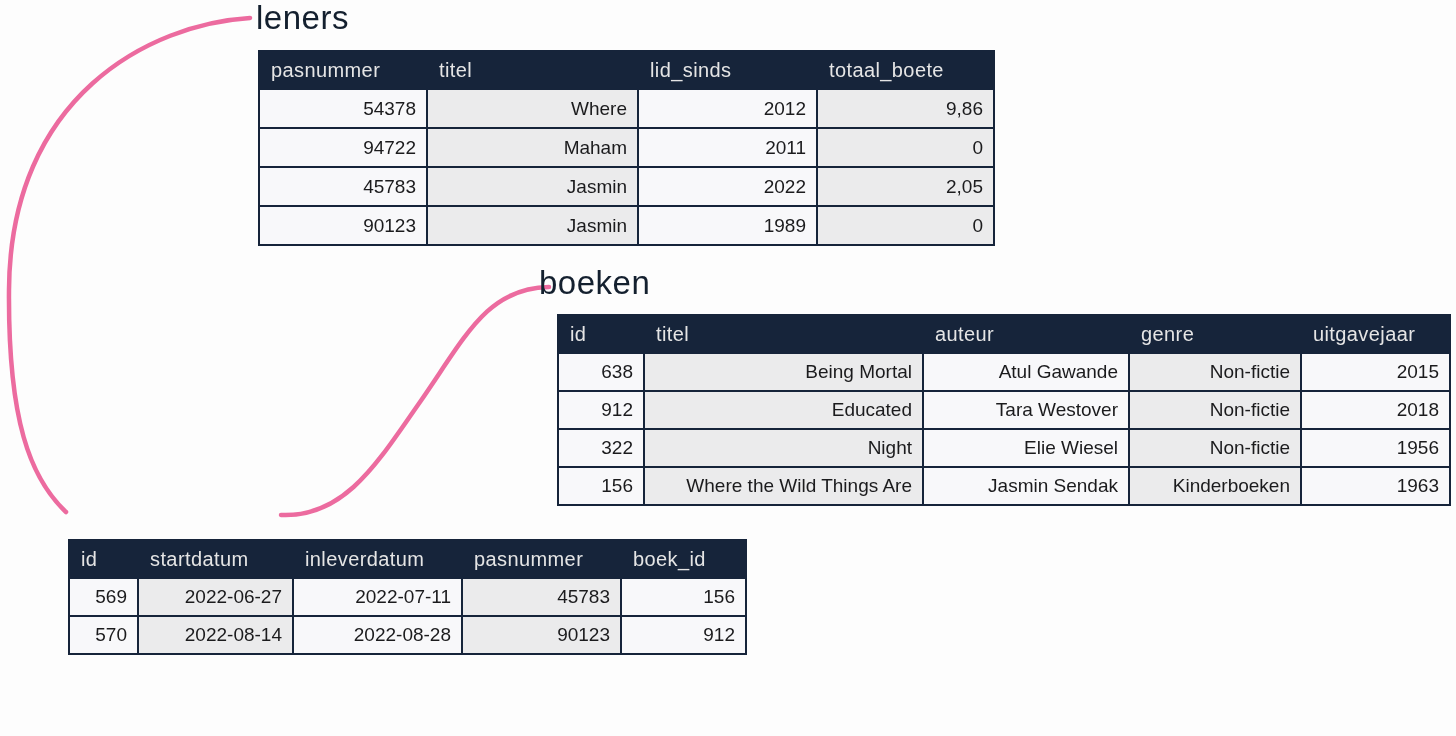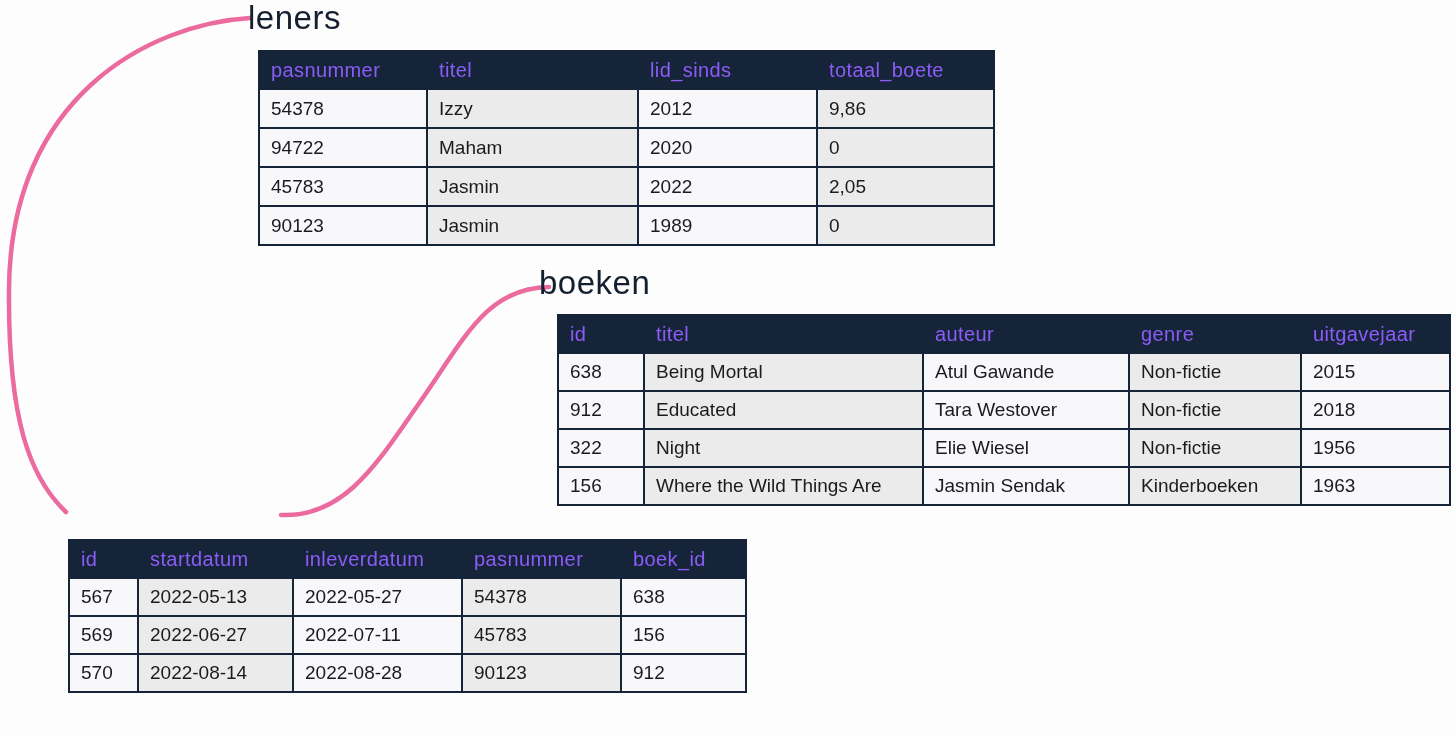"leners" div.table-label { left: 248px -> 256px }
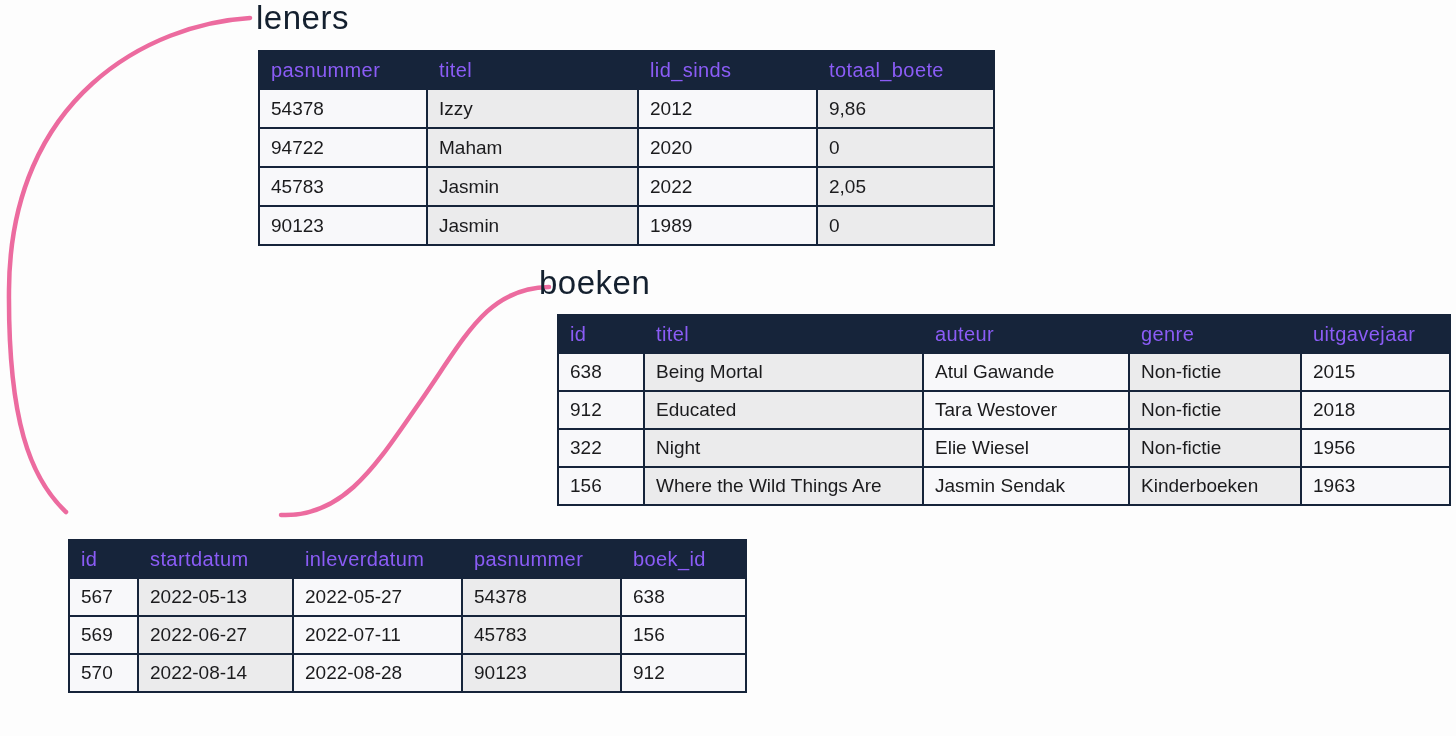"pasnummer" .db-table th { color: #8b5cf6 -> #e5e5e5 }
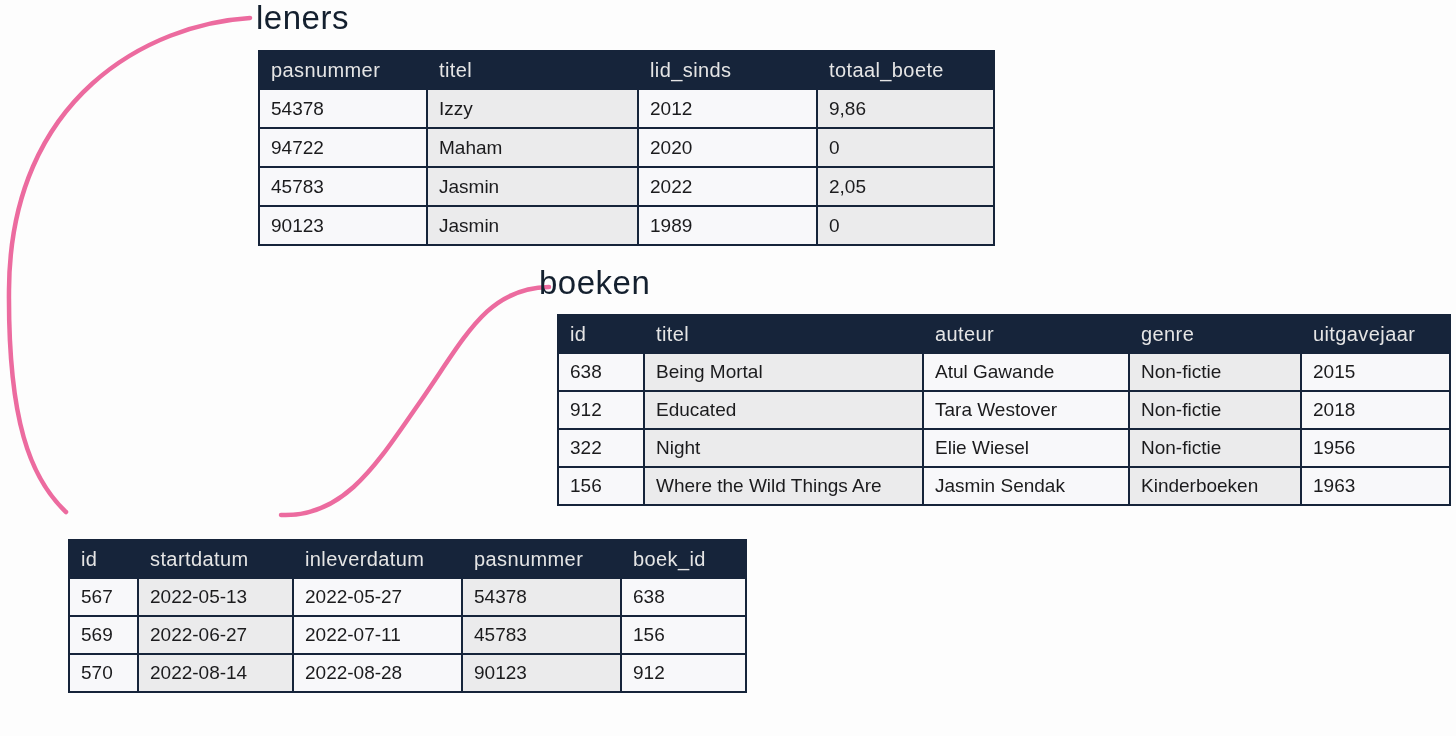"54378" .db-table td { text-align: none -> right }
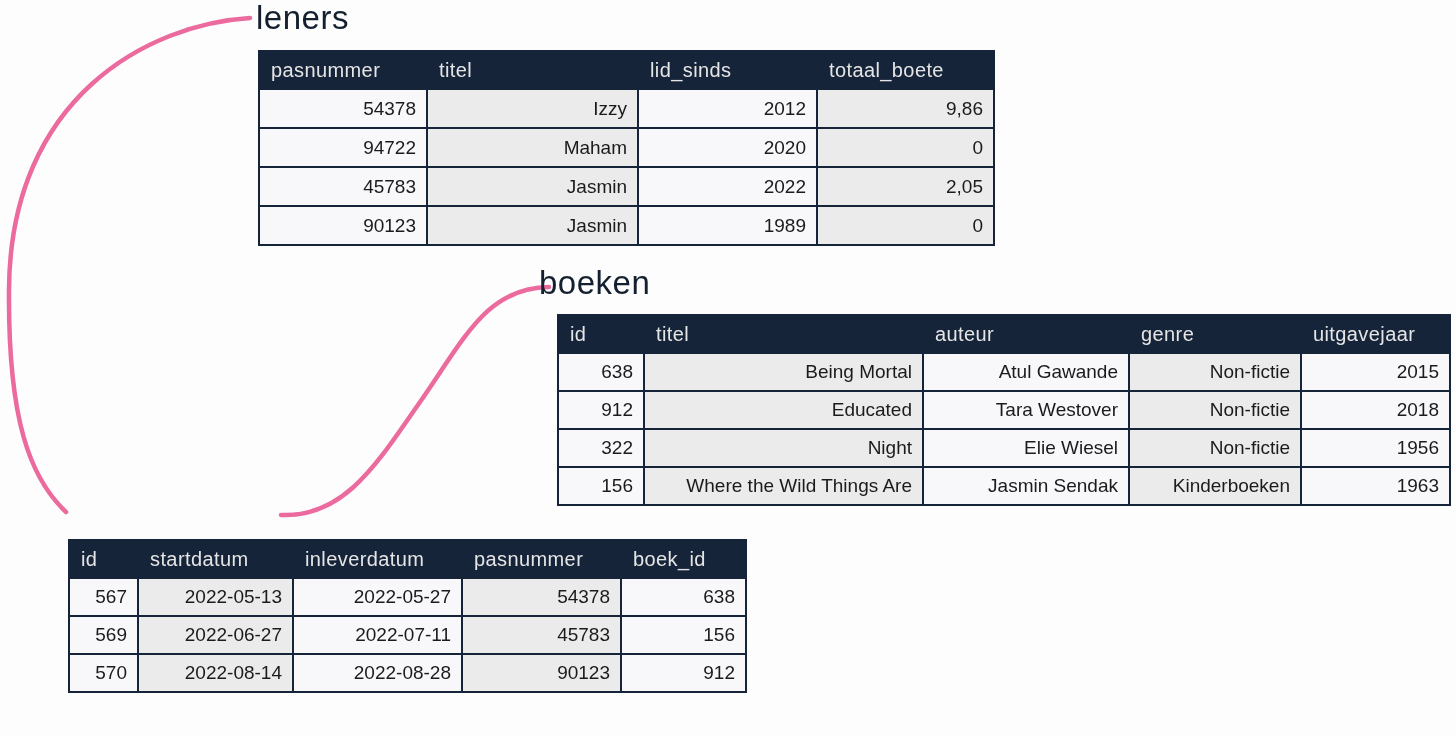"Izzy" td { text: Izzy -> Where }
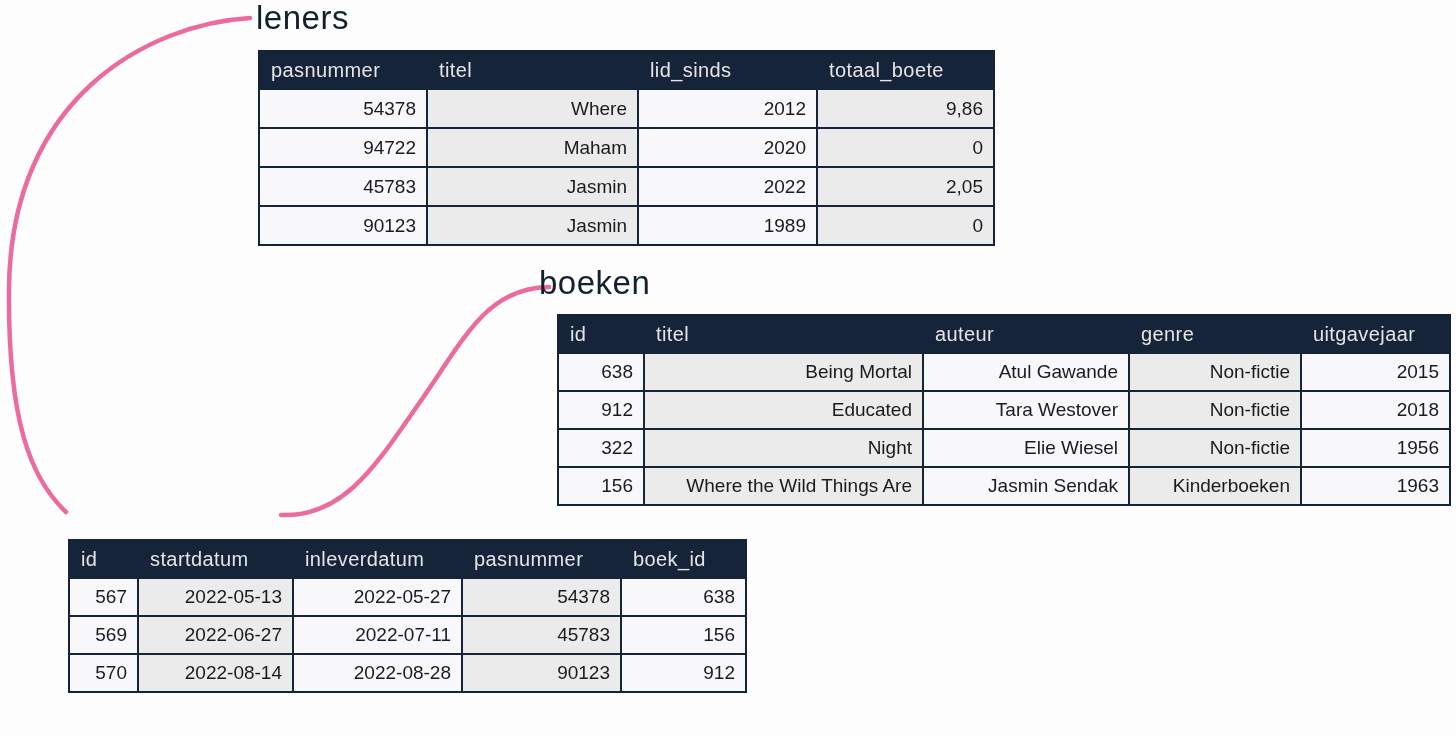"2020" td { text: 2020 -> 2011 }
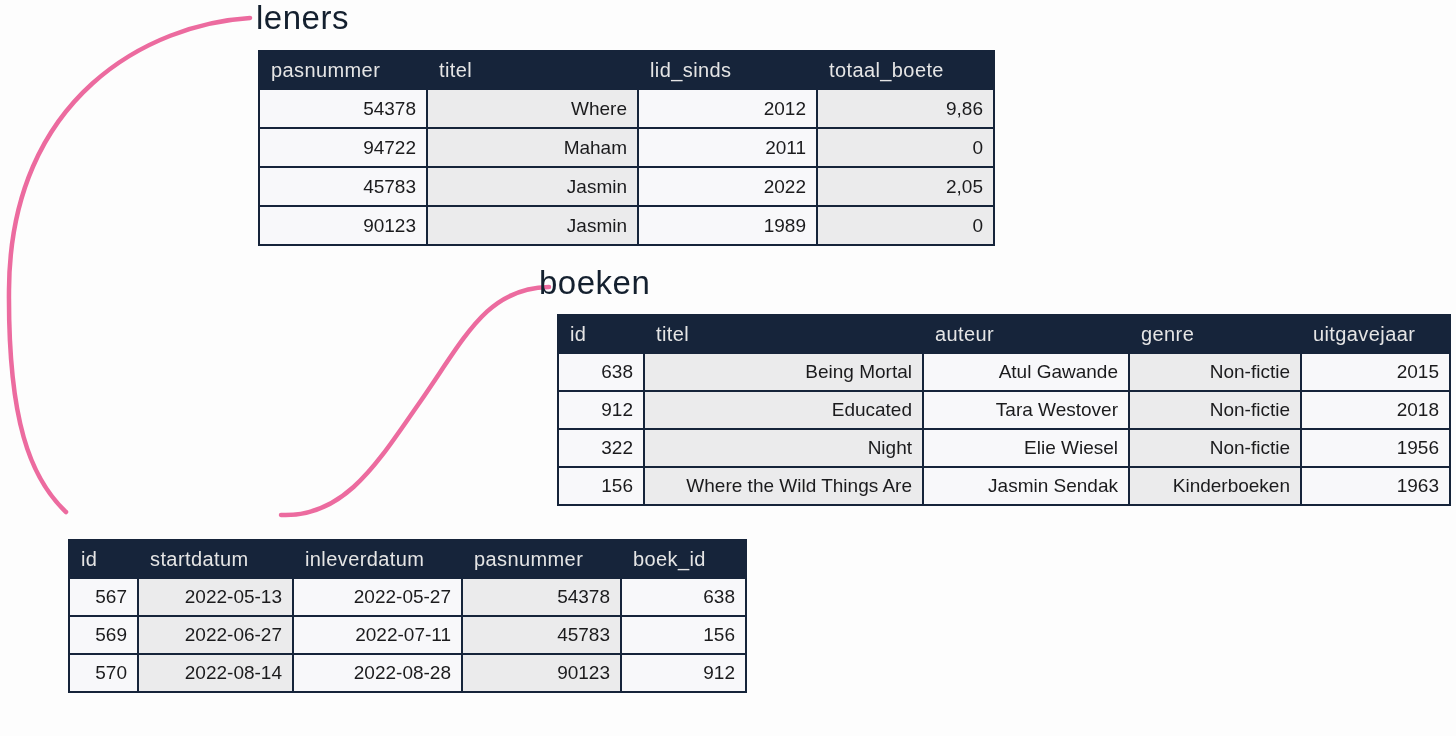"567" tr { html: <tr> <td>567</td> <td>2022-05-13</td> <td>2022-05-27</td> <td>54378</td> <td>638</td> </tr> -> none }
